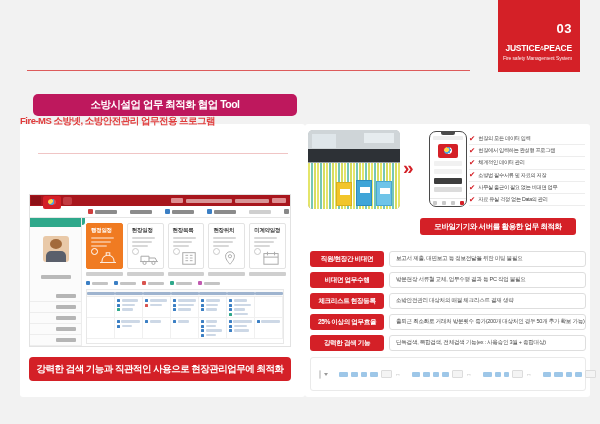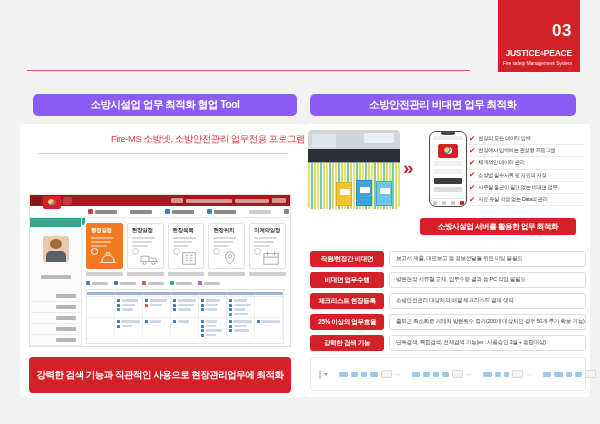"03" .corner-badge .num { font-size: 17px -> 13px }
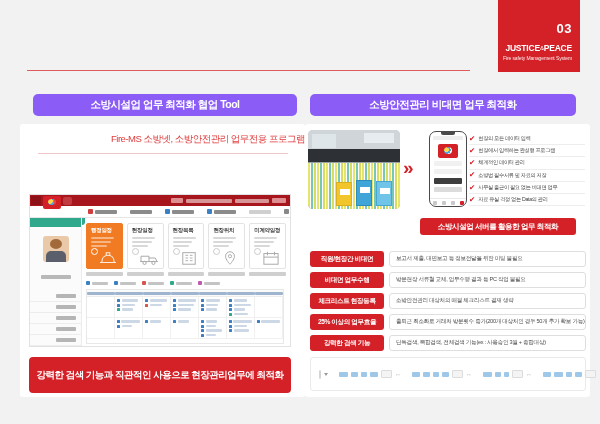"소방시설업 업무 최적화 협업 Tool" .panel-head { background: #8b5cf6 -> #be185d }
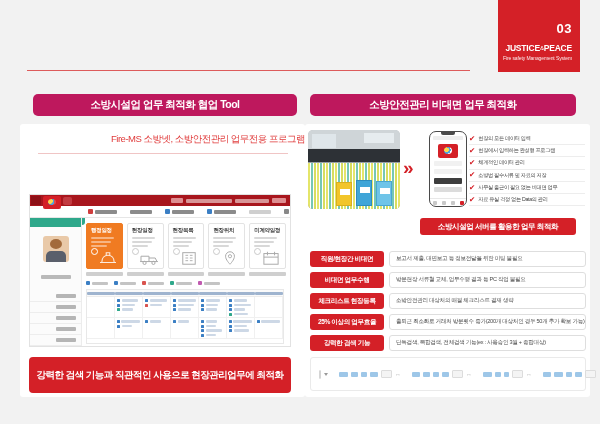"소방안전관리 비대면 업무 최적화" div.panel-head { html: <div>소방안전관리 비대면 업무 최적화</div> -> none }
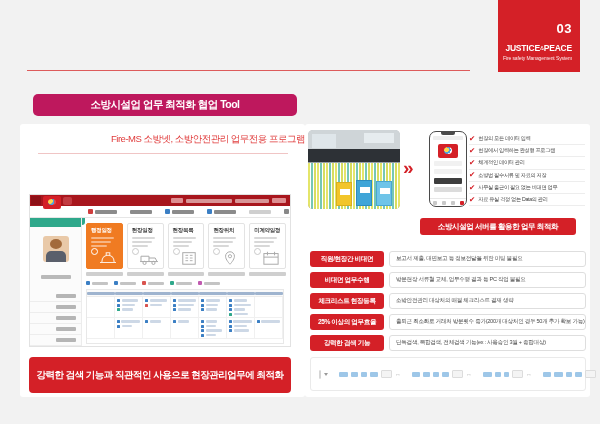"Fire-MS 소방넷, 소방안전관리 업무전용 프로그램" .left-sub { font-weight: normal -> bold; text-align: right -> left; top: 133px -> 115px }
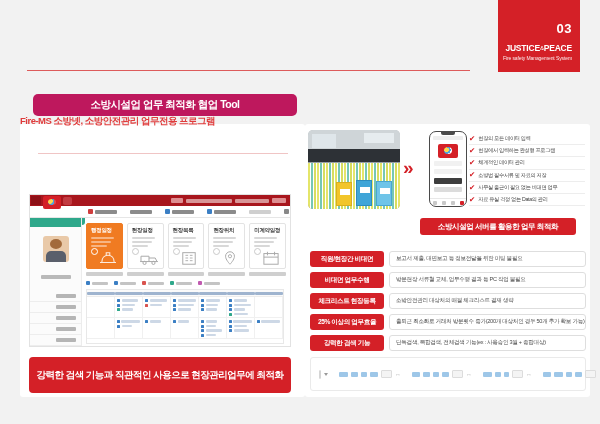"소방시설업 서버를 활용한 업무 최적화" div.mobile-banner { text: 소방시설업 -> 모바일기기와 }
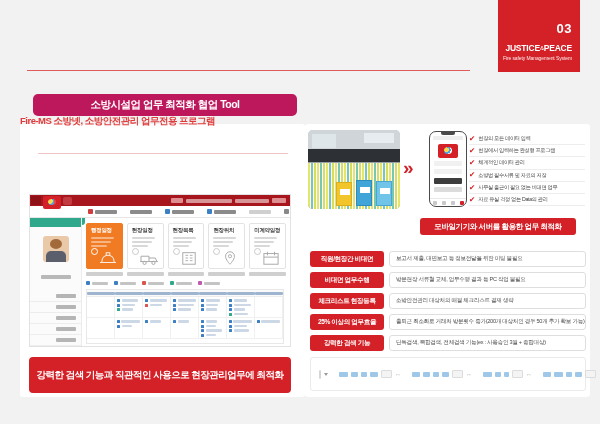"강력한 검색 기능과 직관적인 사용으로" .left-banner { height: 36px -> 24px }
